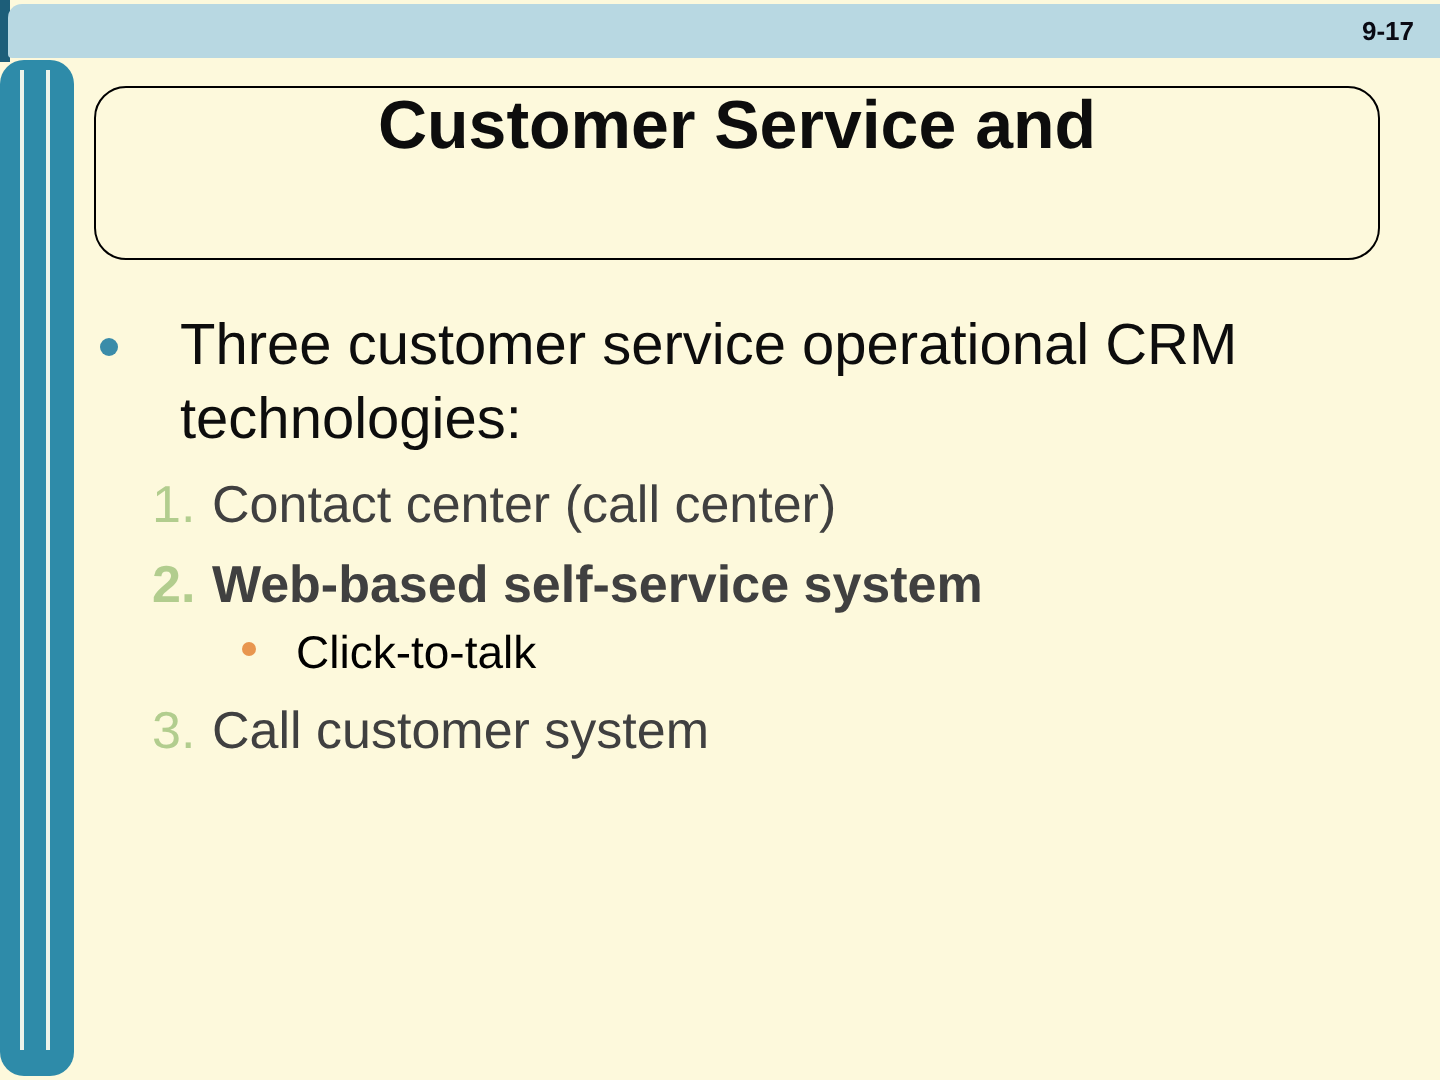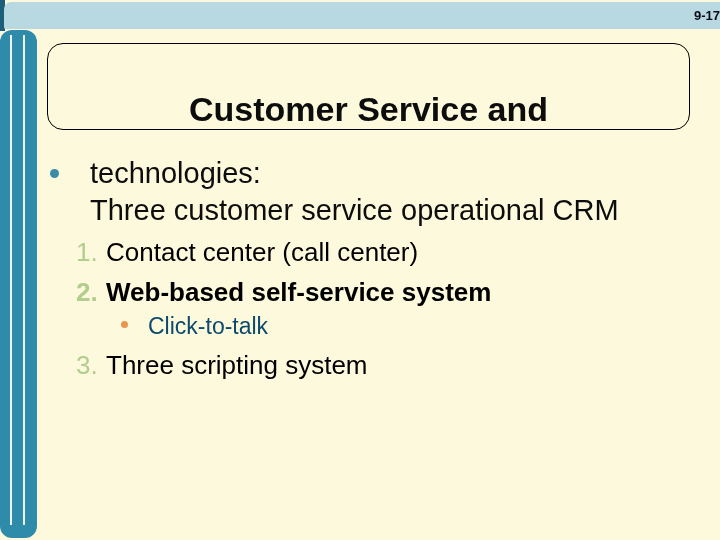"9-17" .page-num { padding-right: none -> 13px }
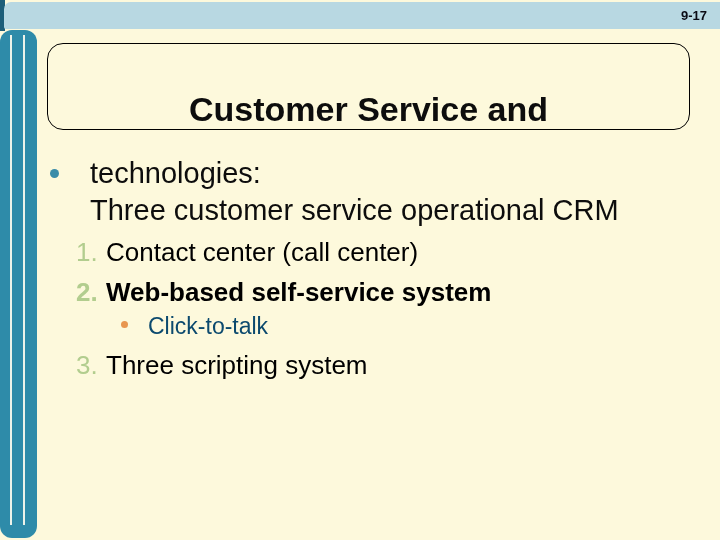"Customer Service and" .title-box { justify-content: flex-end -> flex-start }
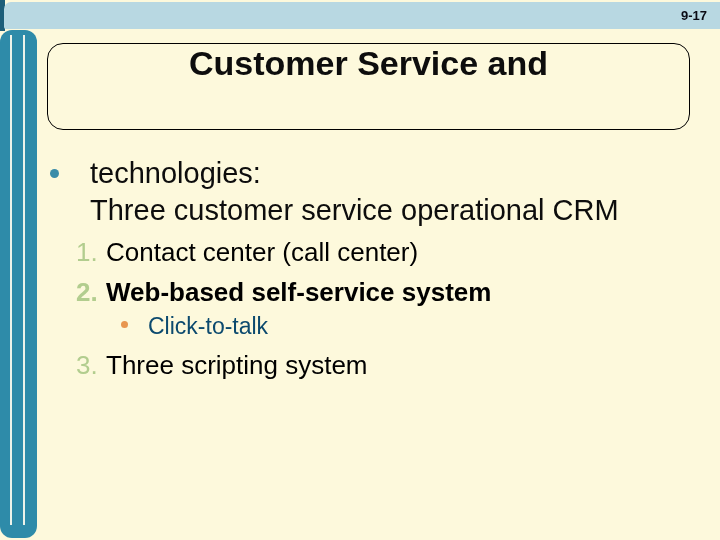"technologies:" div { order: before "Three customer service operational CRM" -> after "Three customer service operational CRM" }
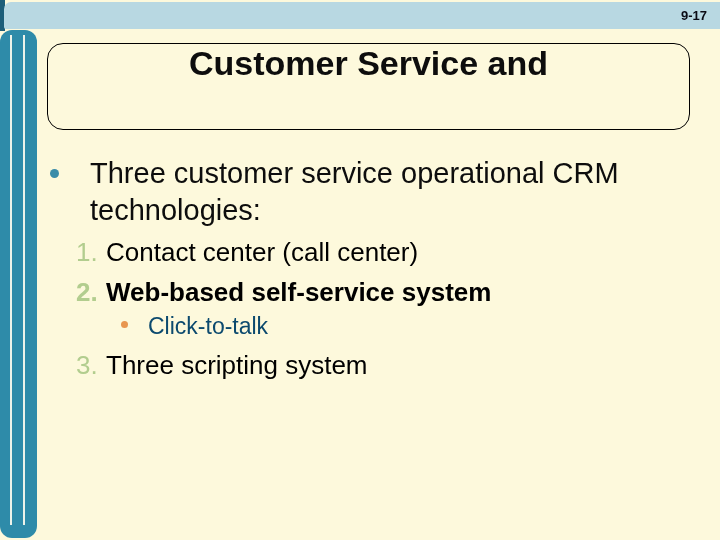"Contact center (call center)" .num-item .itm { color: #000000 -> #404040 }
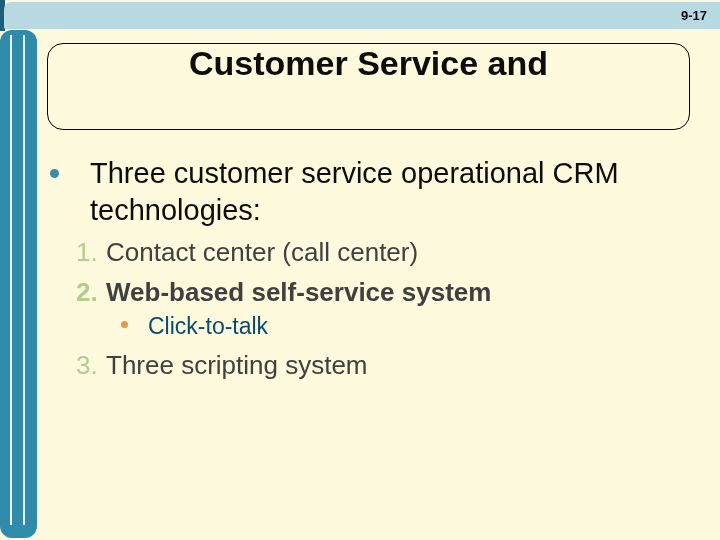"Click-to-talk" .sub-text { color: #0c4a6e -> #000000 }
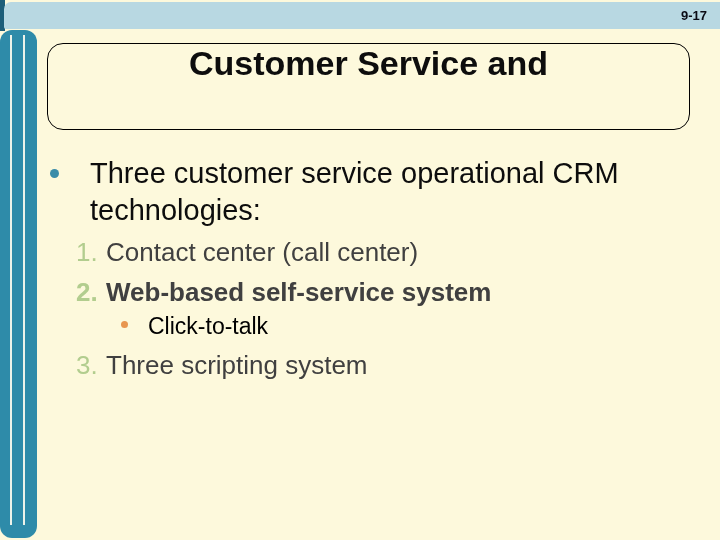"Three scripting system" span.itm { text: Three scripting -> Call customer }
